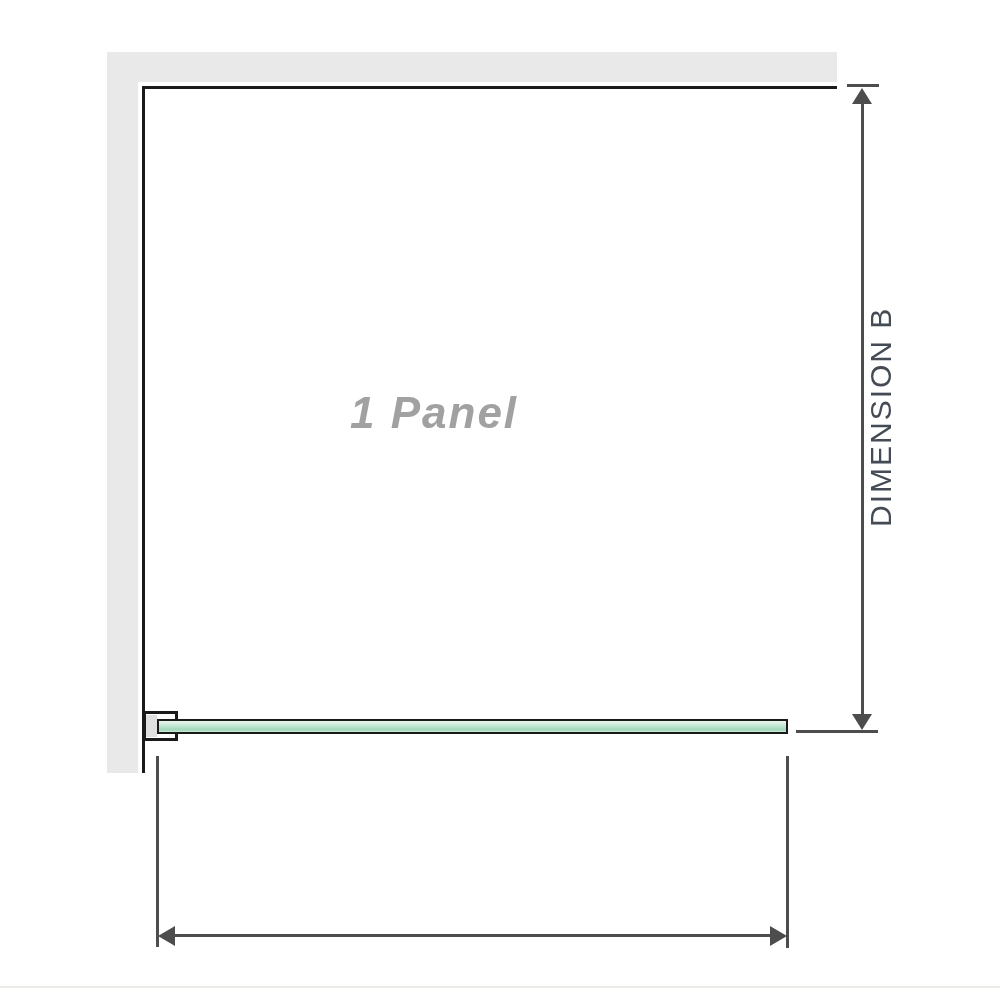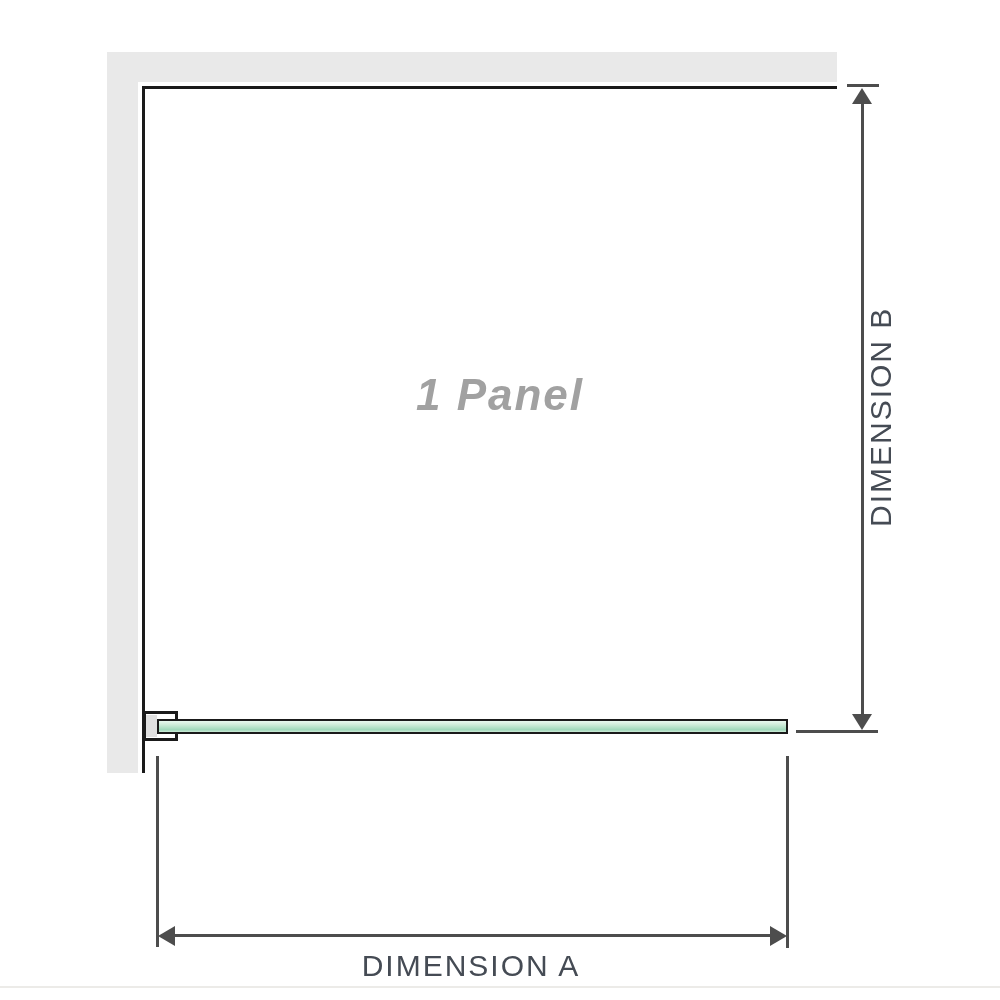"1 Panel" .panel-label { text-align: center -> left; top: 371px -> 389px }
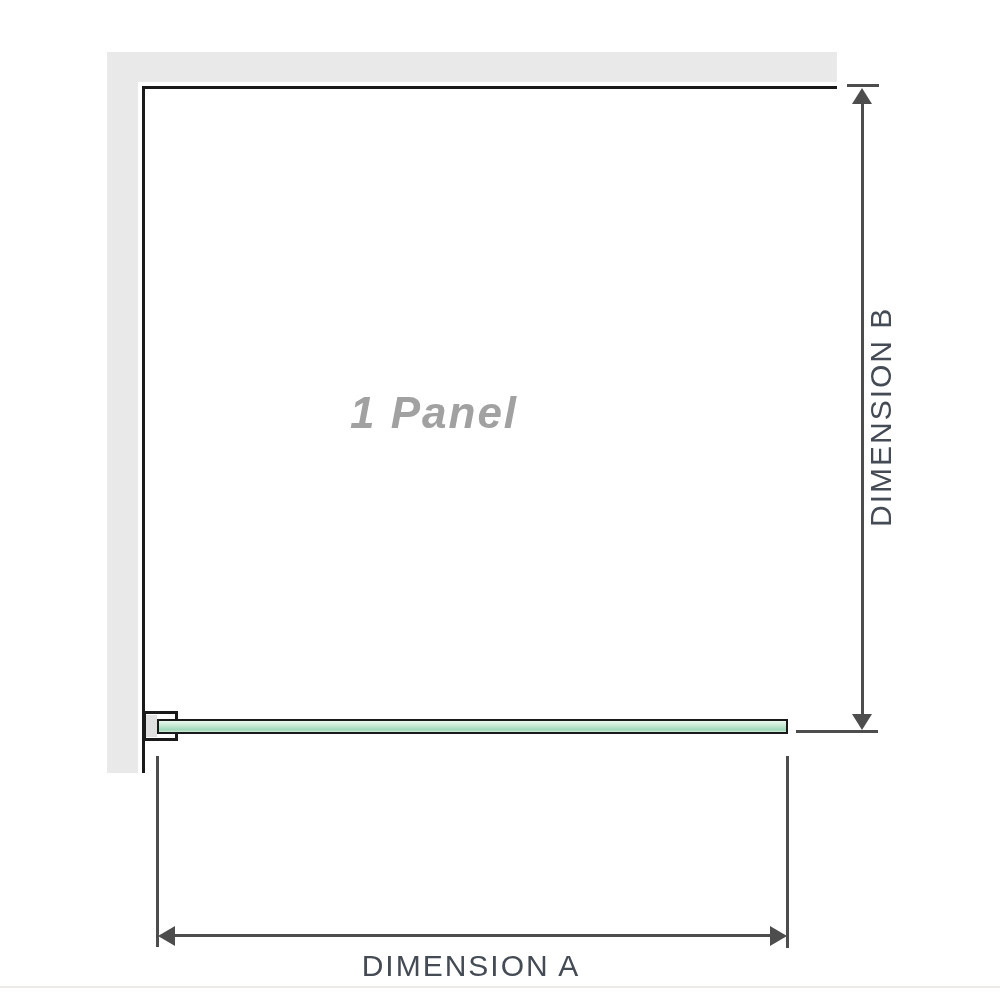"DIMENSION A" div.abs { html: <div>DIMENSION A</div> -> none }
